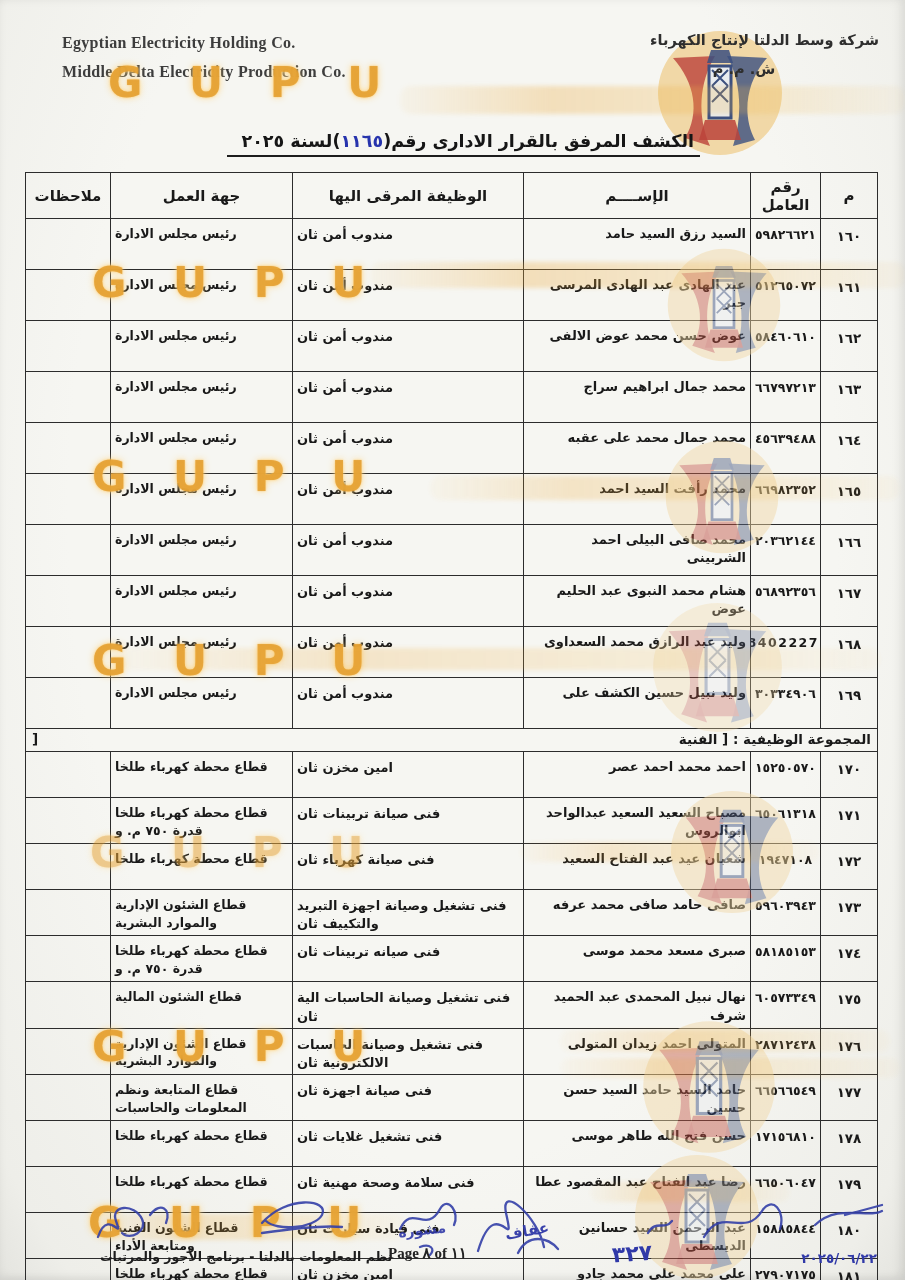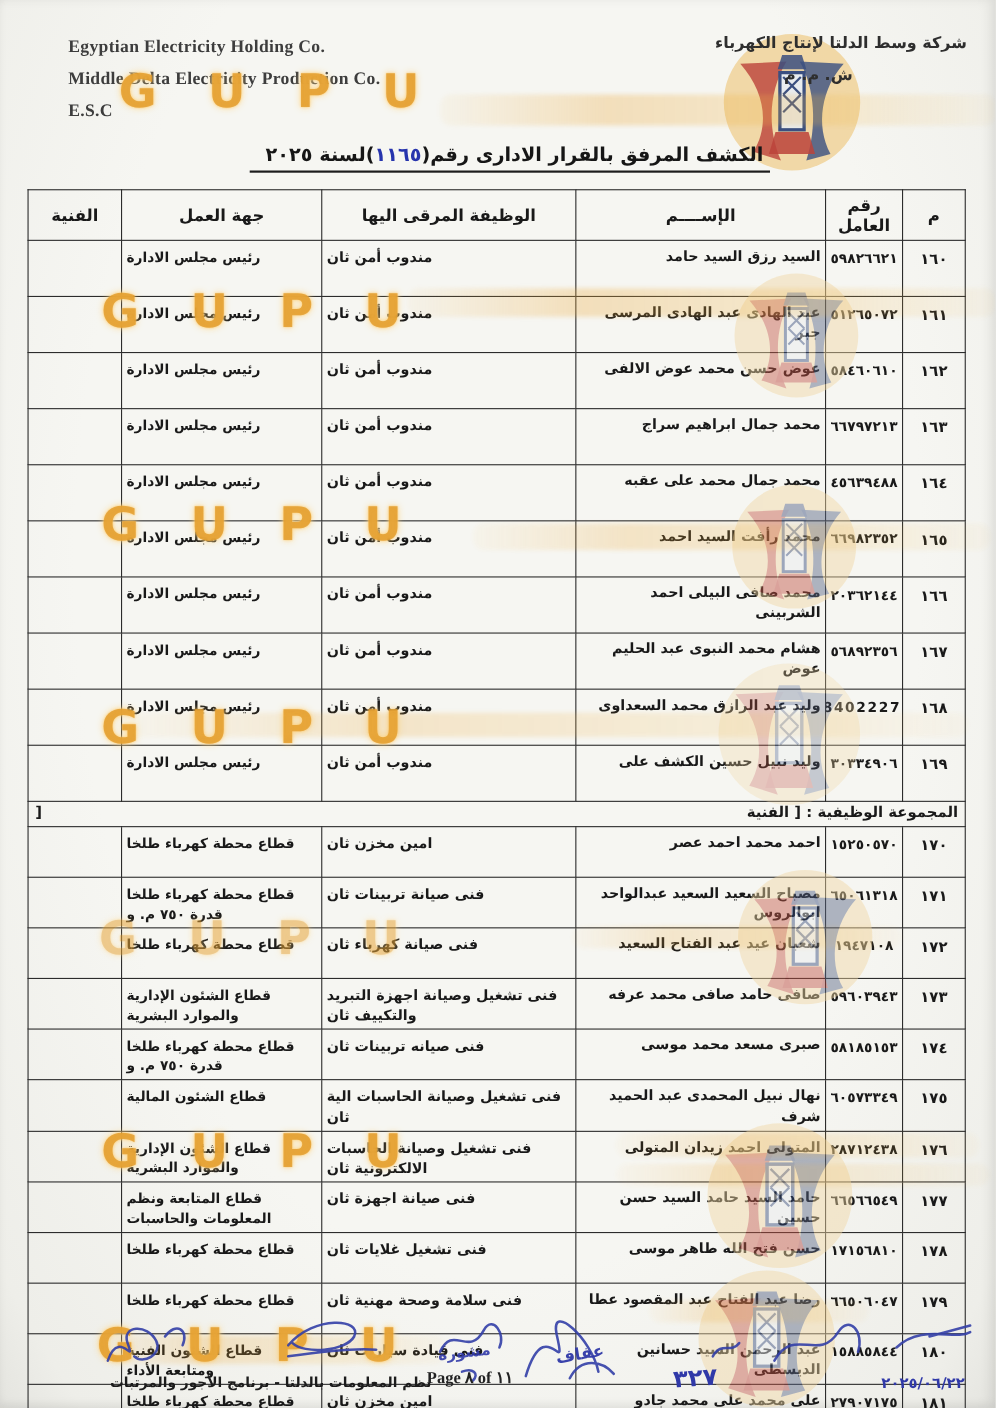"E.S.C" div { html: <div>E.S.C</div> -> none }
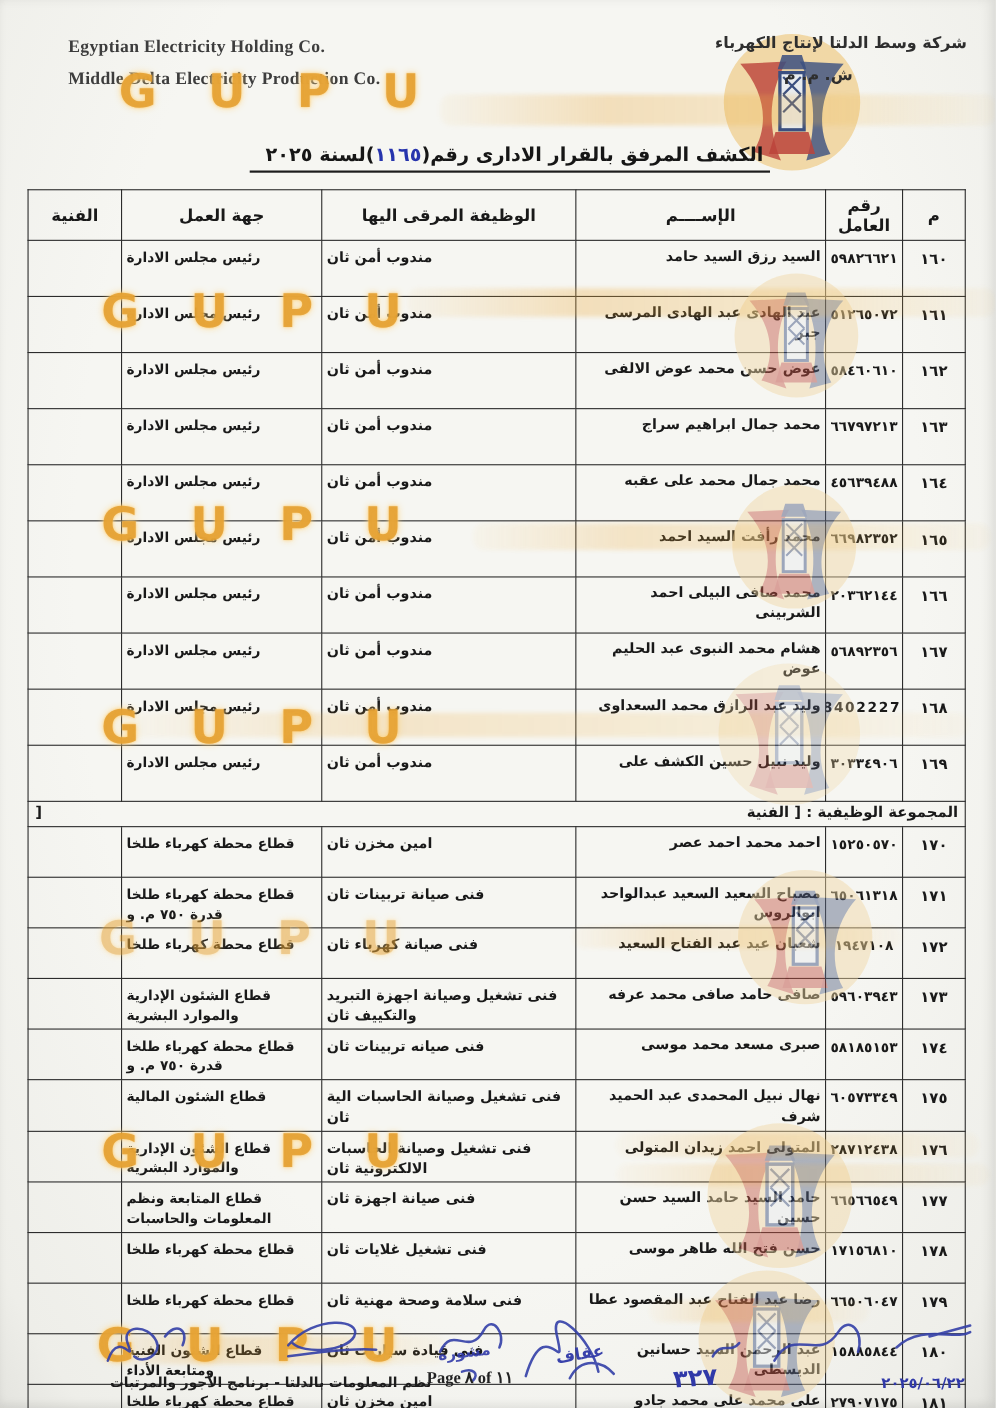"الفنية" th { text: الفنية -> ملاحظات }
